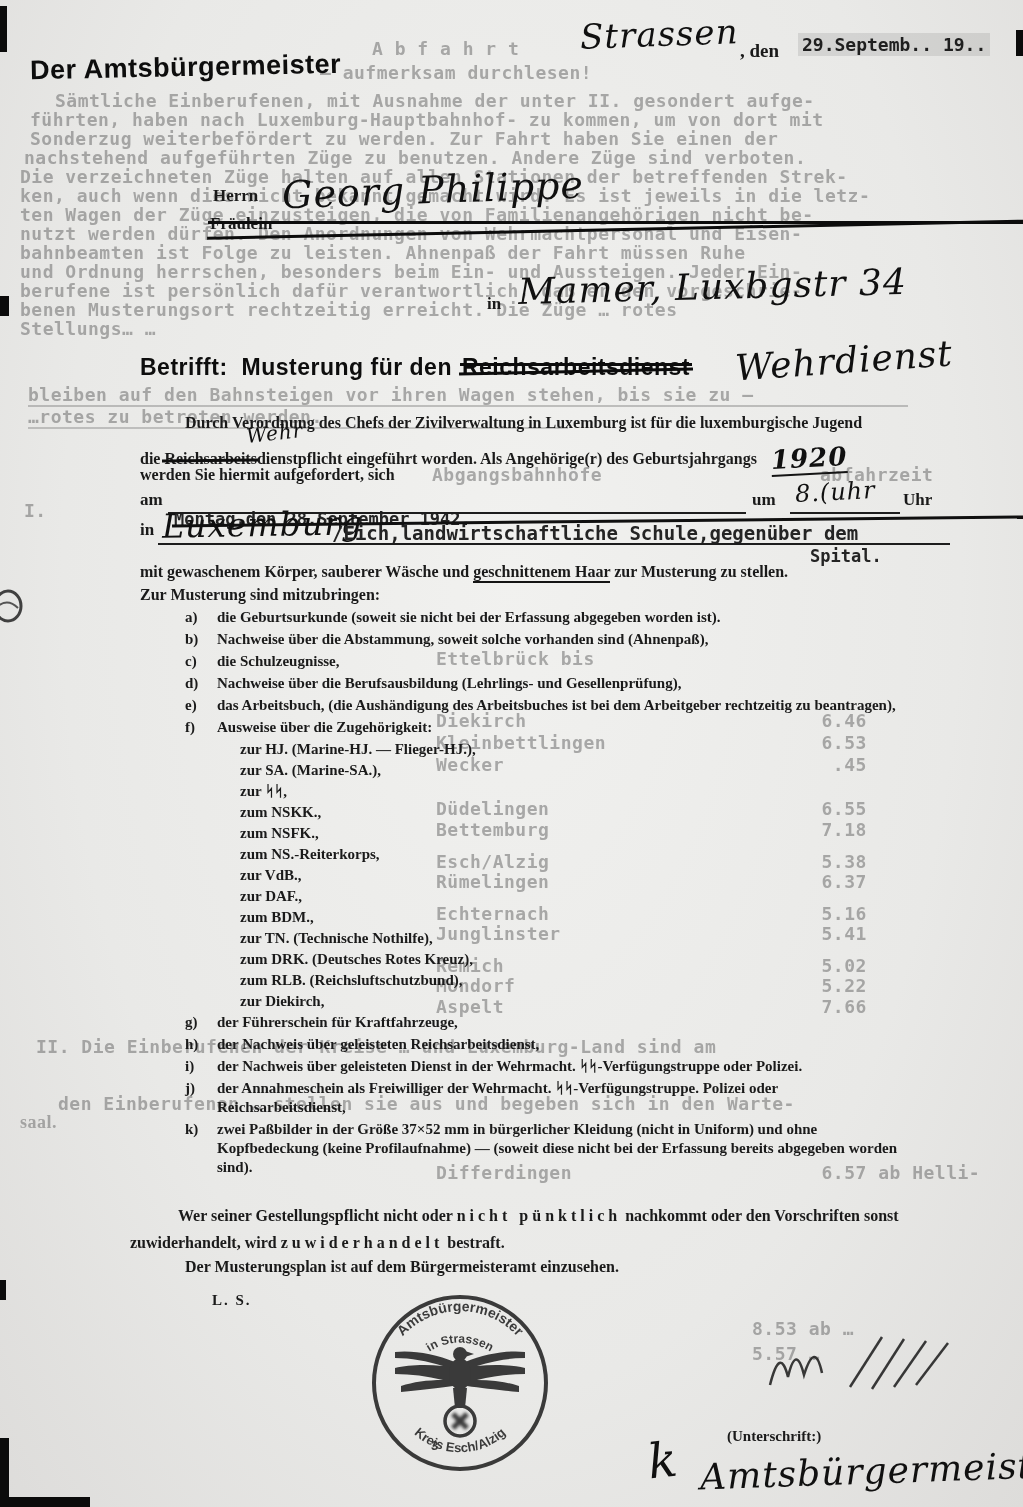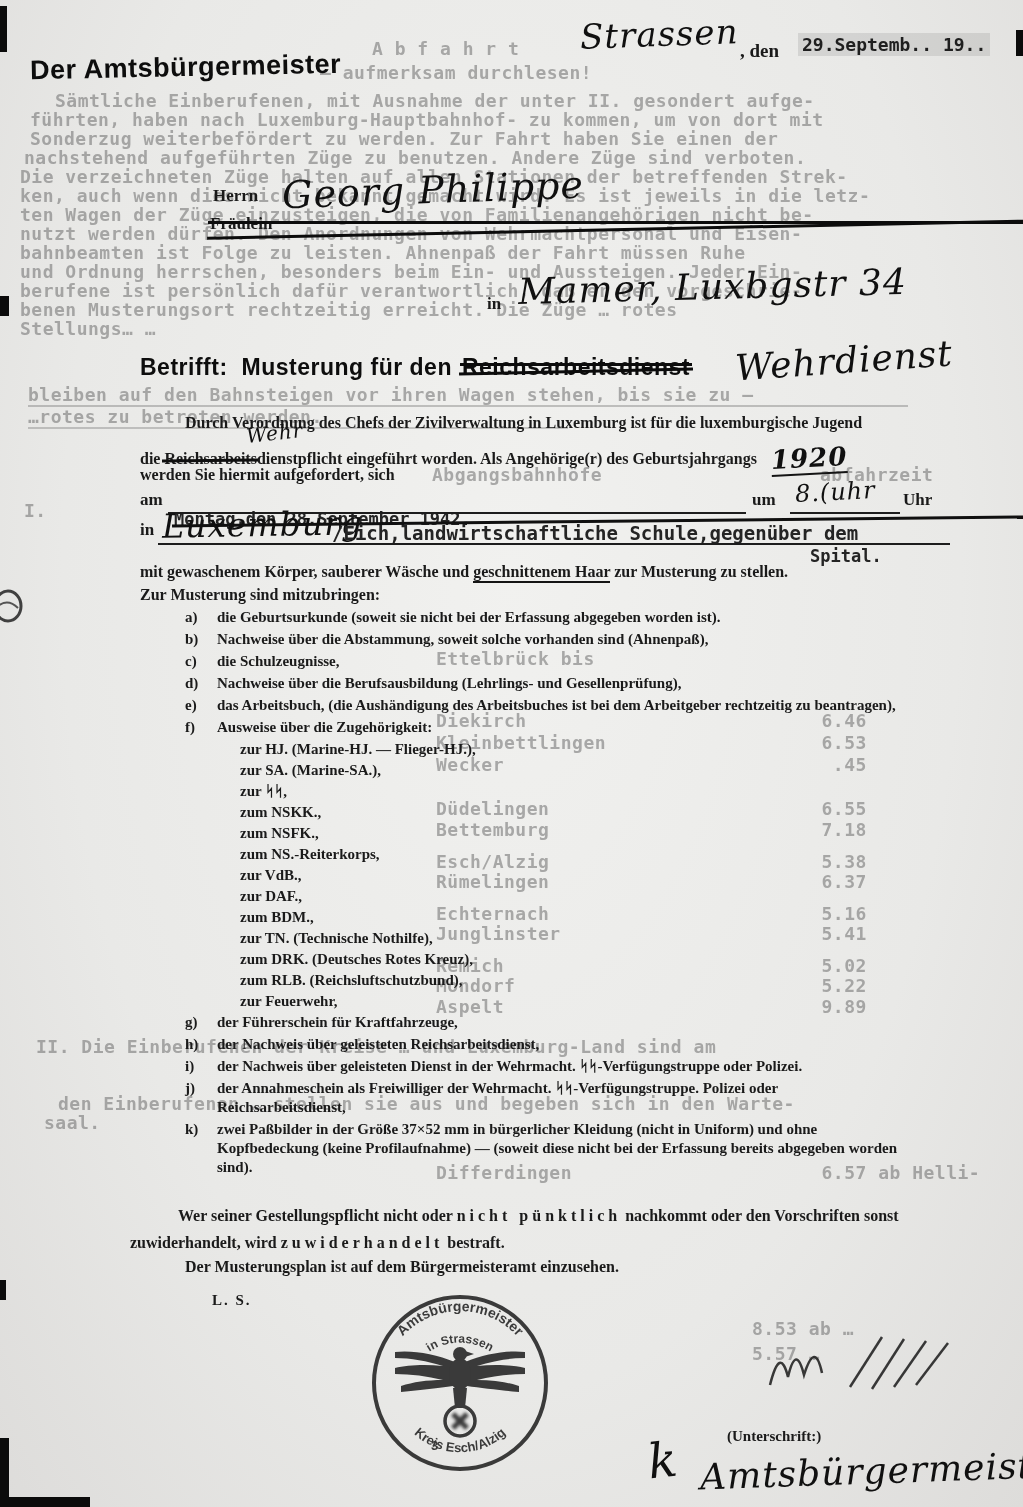"zur Feuerwehr," div.sub { text: Feuerwehr -> Diekirch }
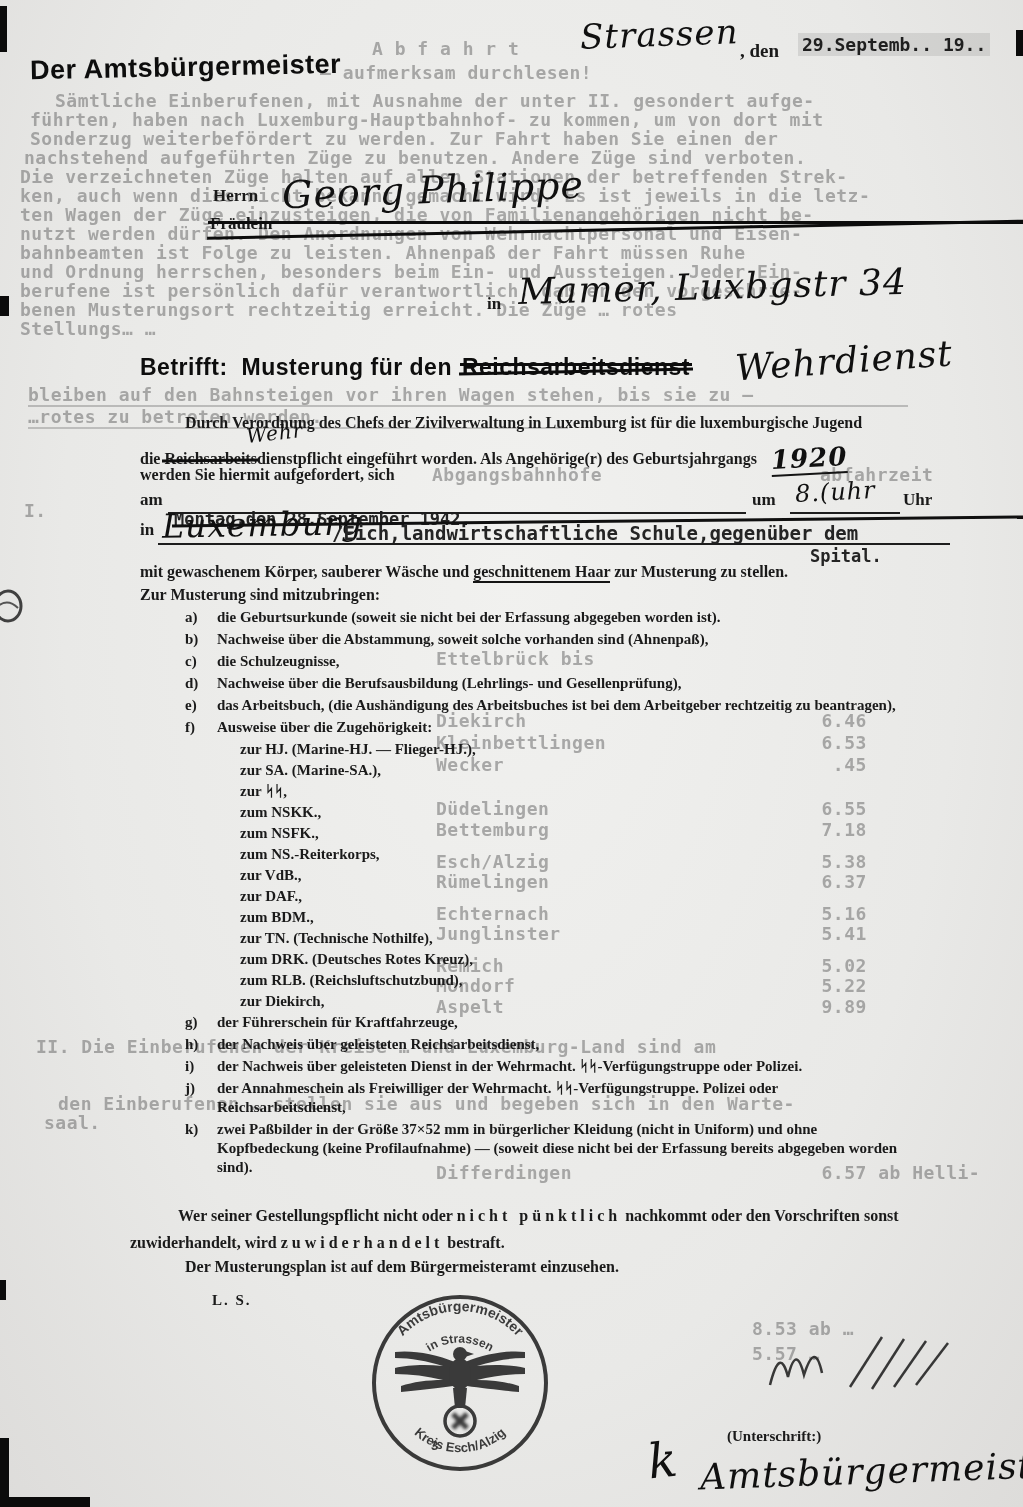"Aspelt 9.89" div.ghost { text: 9.89 -> 7.66 }
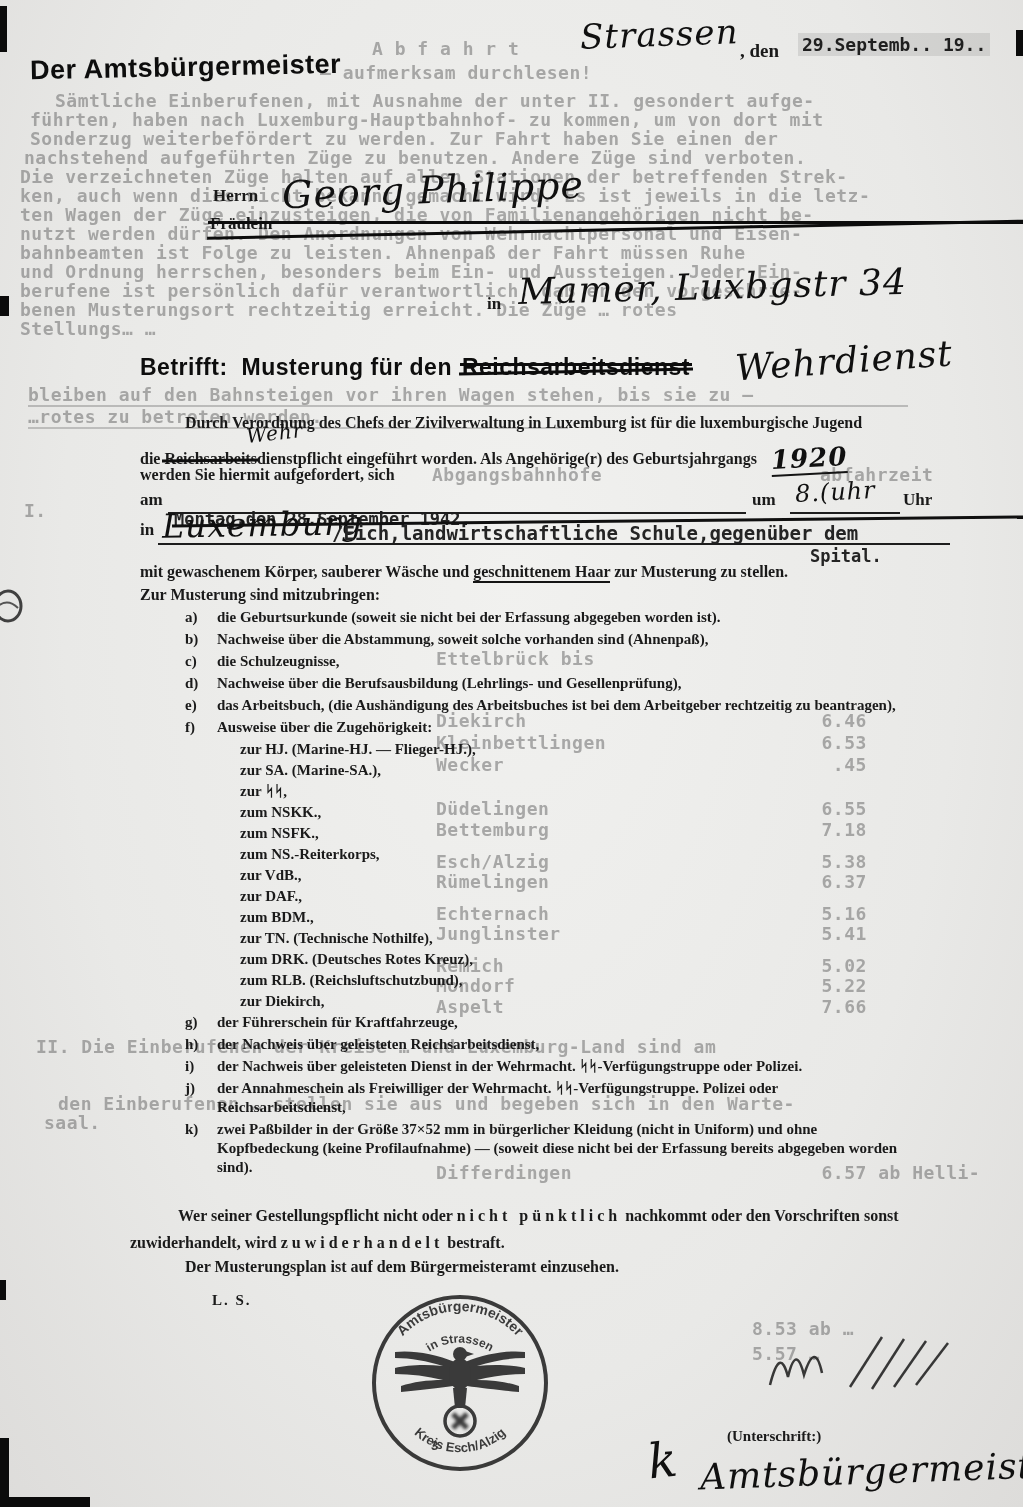"saal." div.ghost { font-family: none -> Liberation Serif, serif; left: 44px -> 20px }
